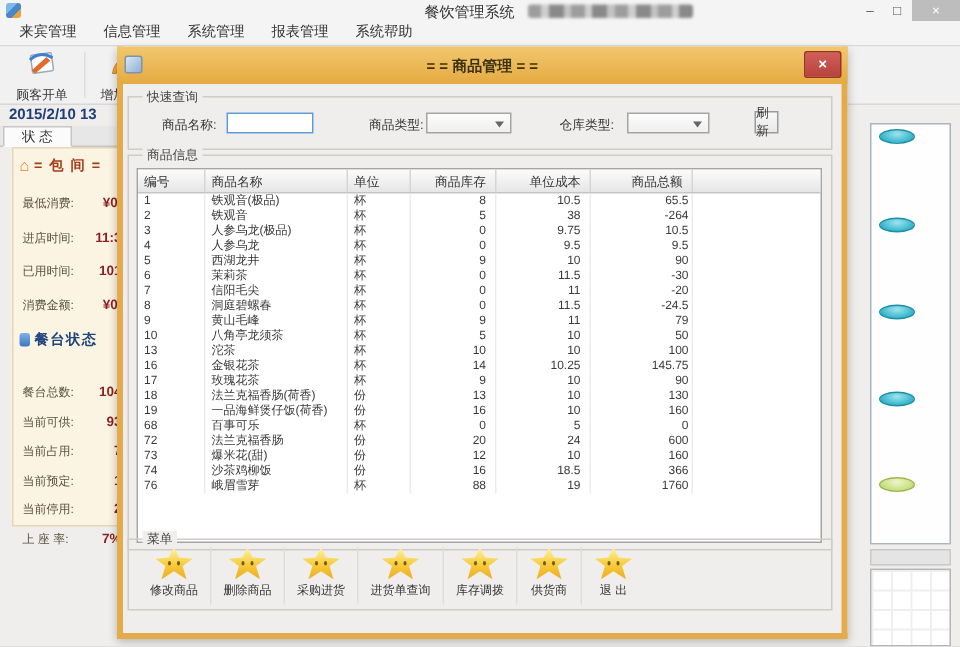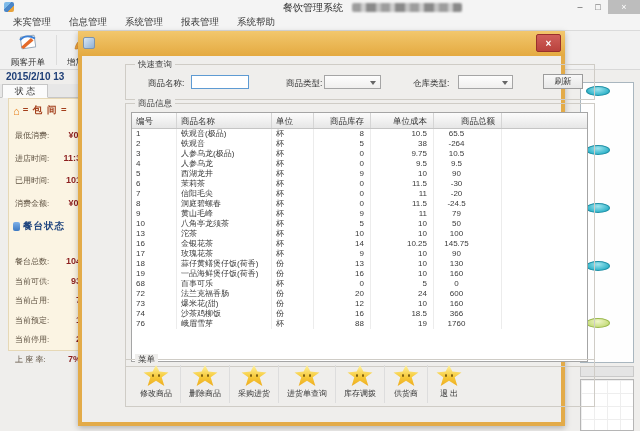"= = 商品管理 = =" div.dlg-title { html: none -> <div>= = 商品管理 = =</div> }
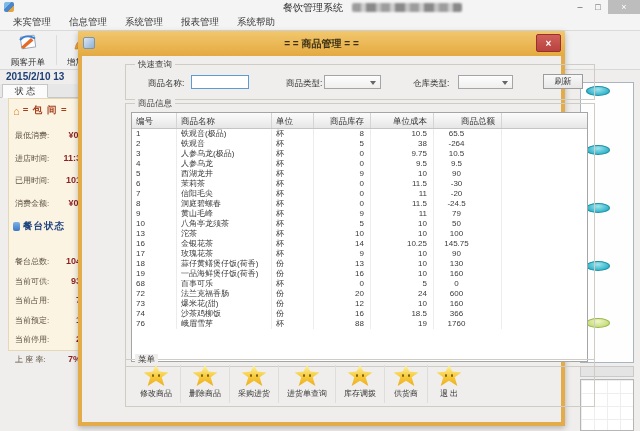"快速查询" .gb { margin-left: 40px -> none }
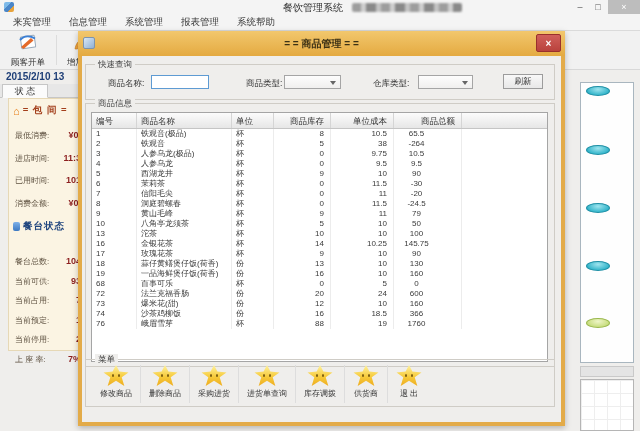"刷新" .btn-refresh { width: 40px -> 16px }
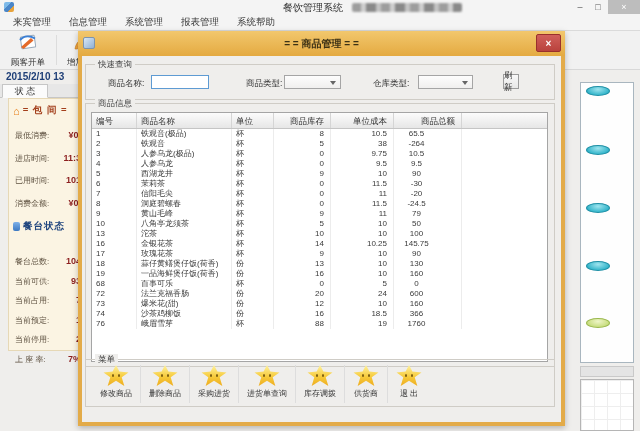"65.5" .c5 { padding-right: 22px -> 2px; text-align: center -> right }
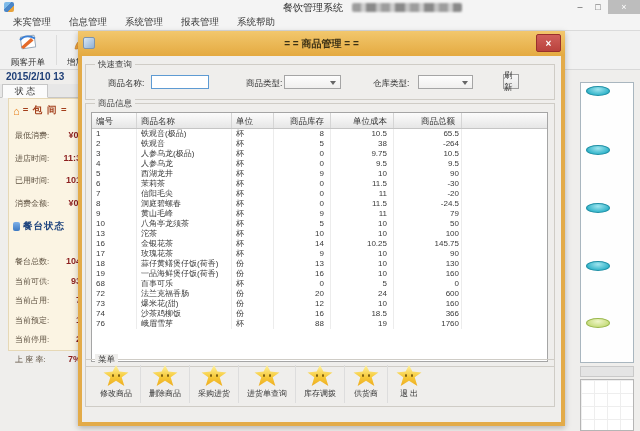"蒜仔黄鳝煲仔饭(荷香)" span.c1 { text: 蒜仔黄鳝煲仔饭 -> 法兰克福香肠 }
